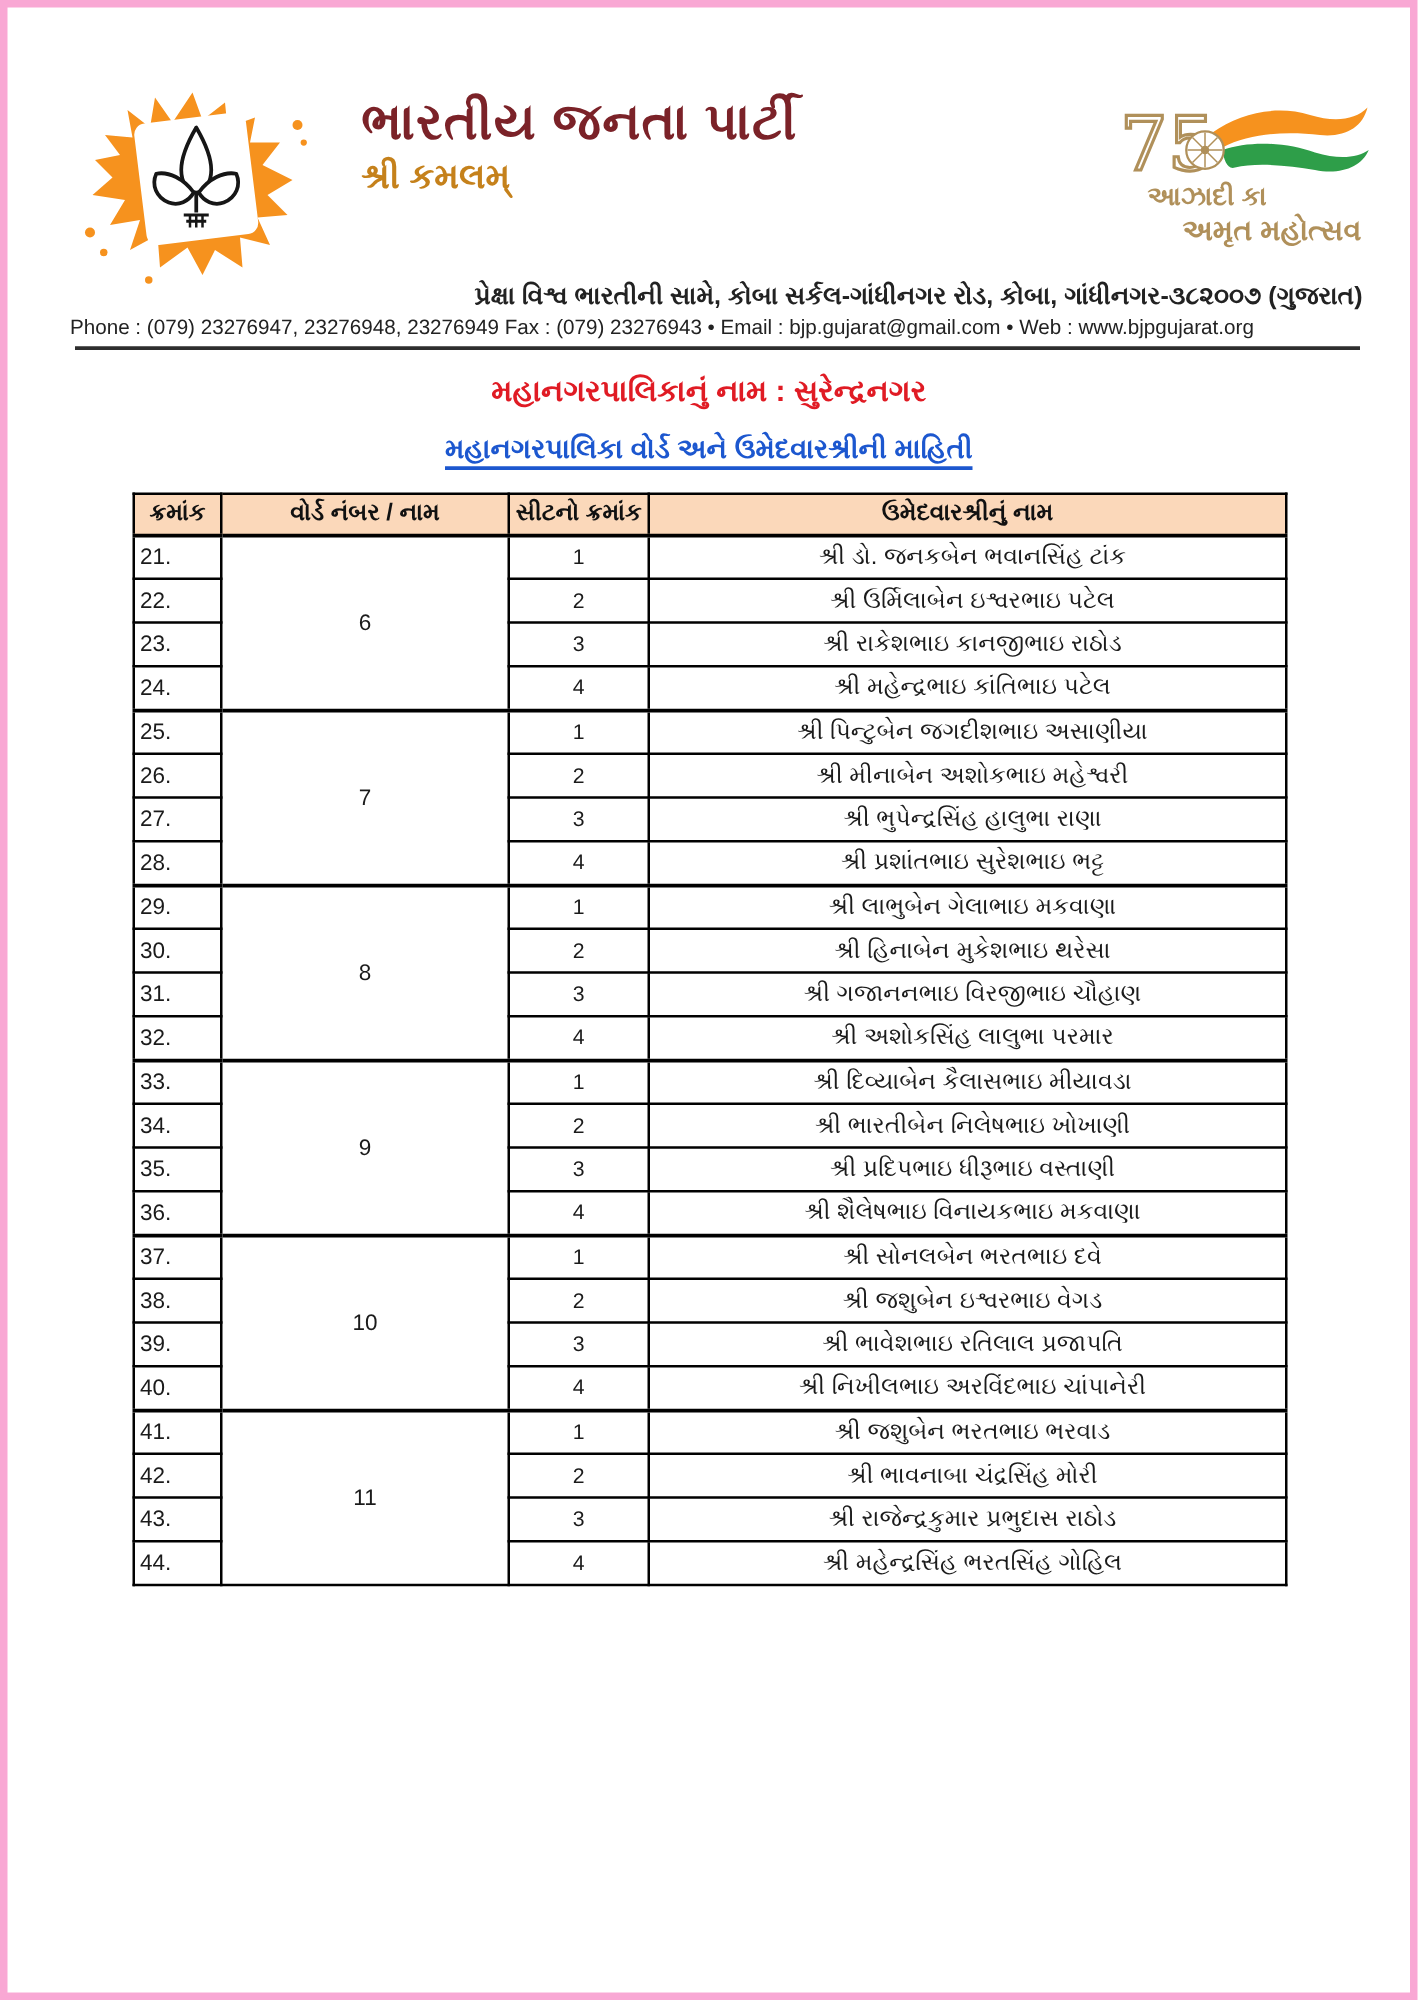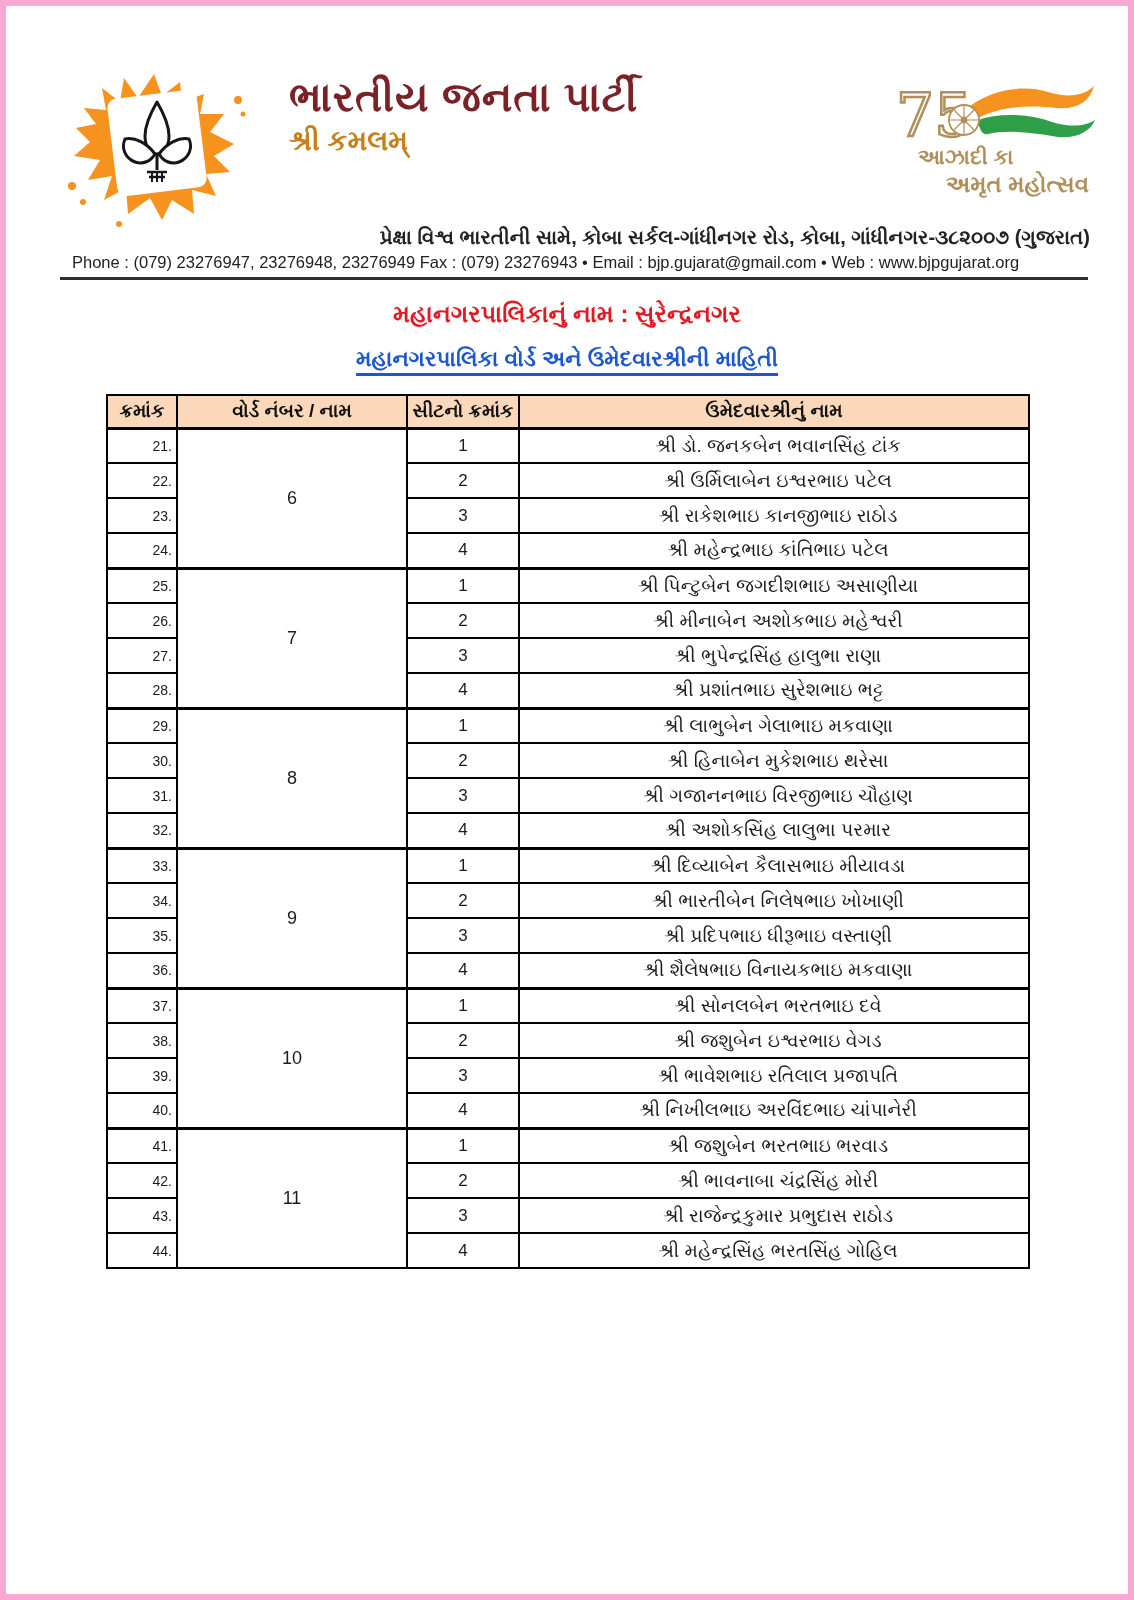"Phone : (079) 23276947, 23276948," .contact-line { left: 66px -> 50px }
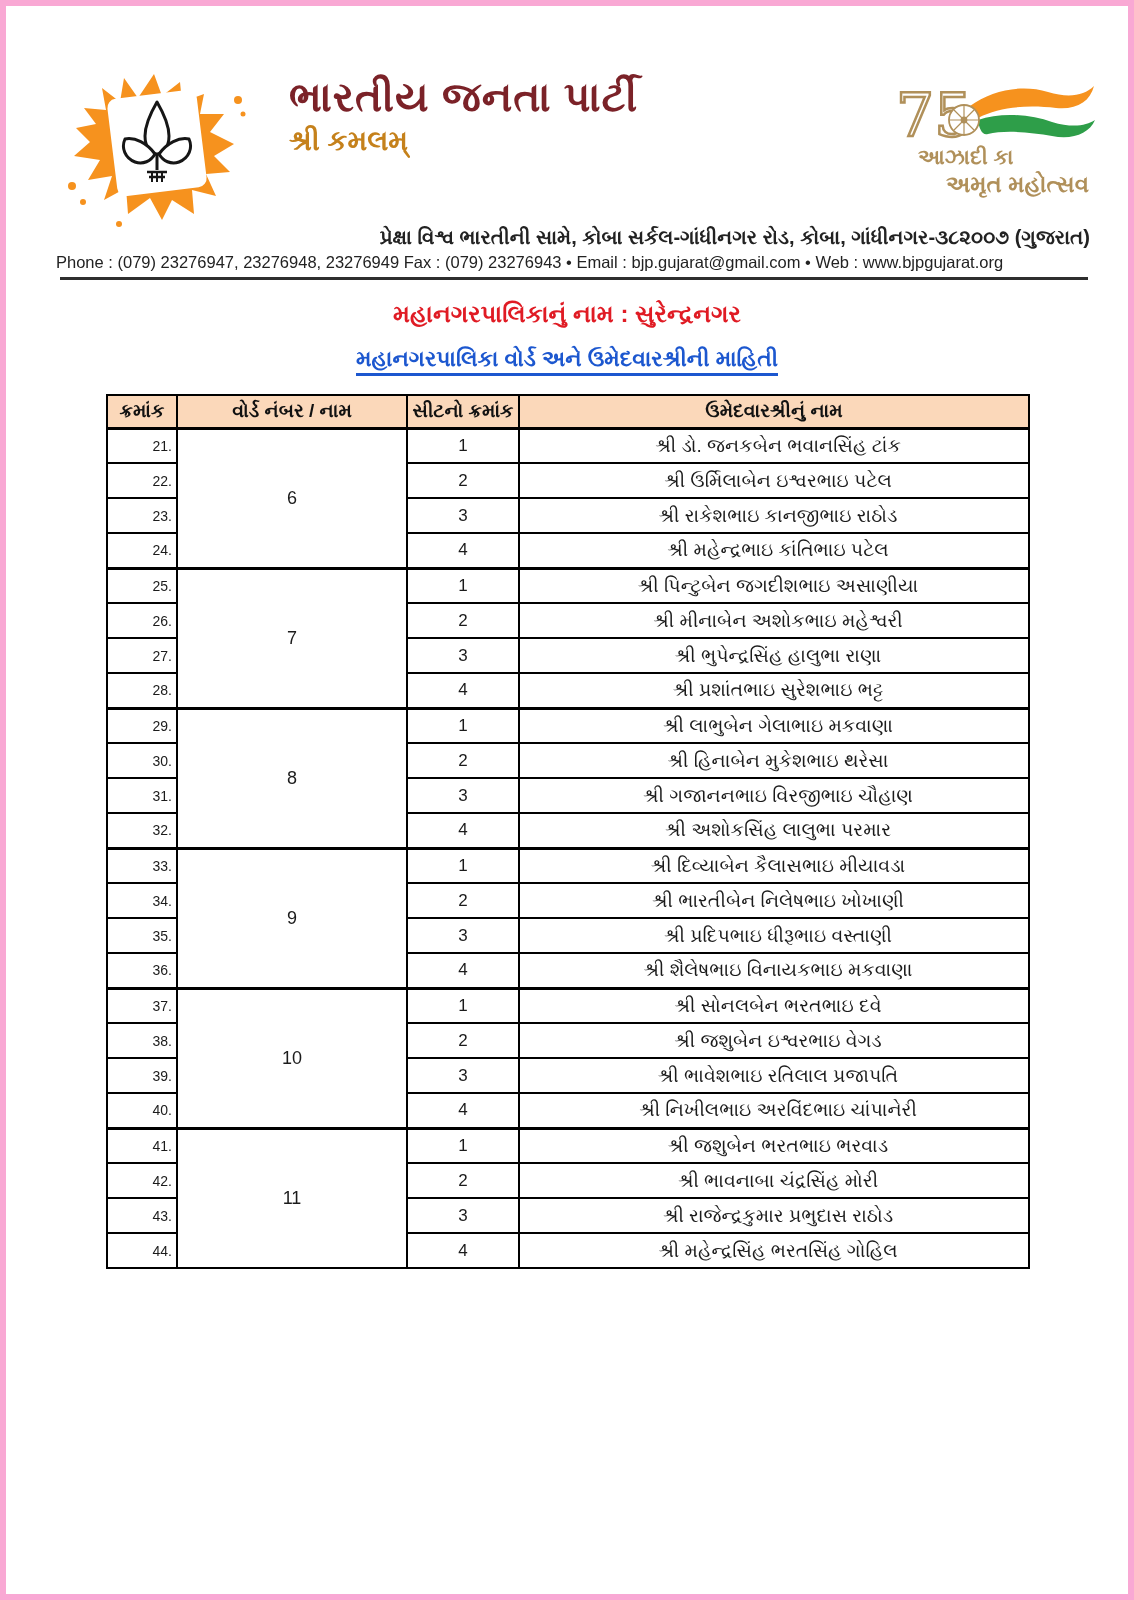"21." .candidates td.sr { font-size: 14px -> 18px; text-align: right -> left }
